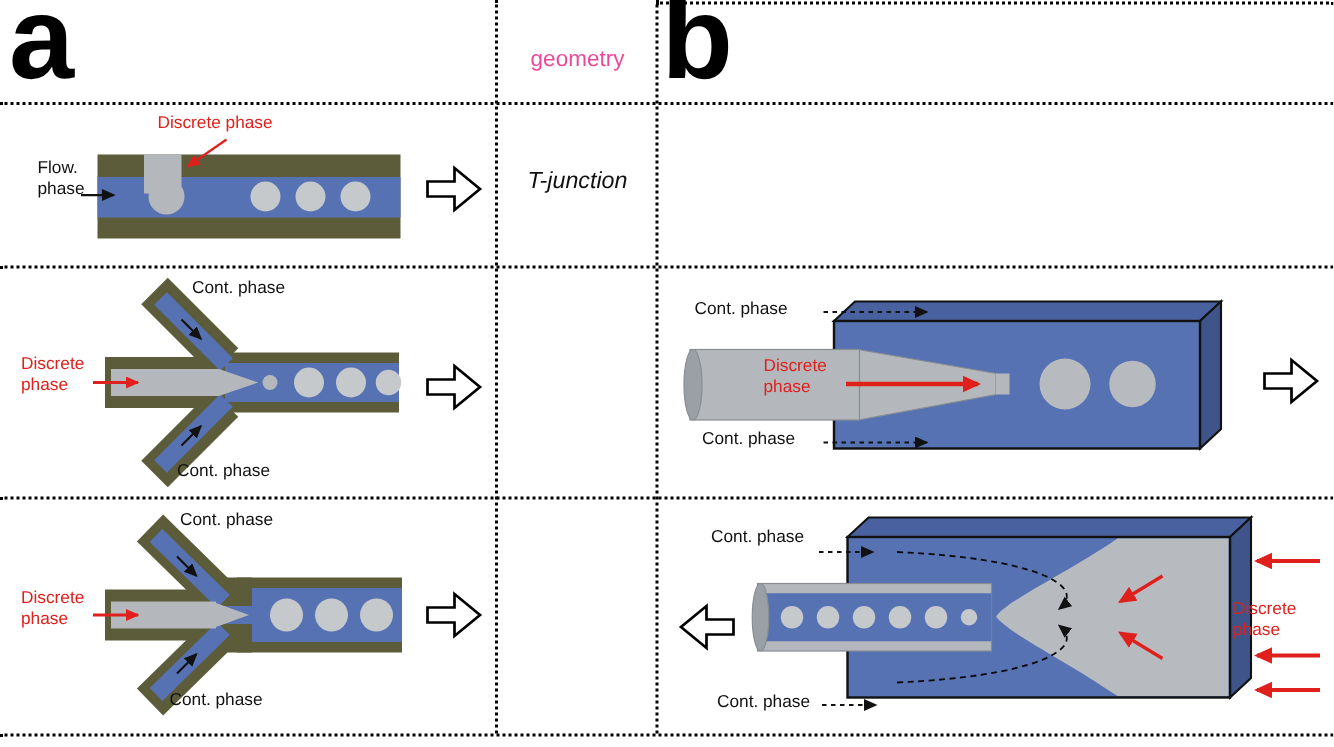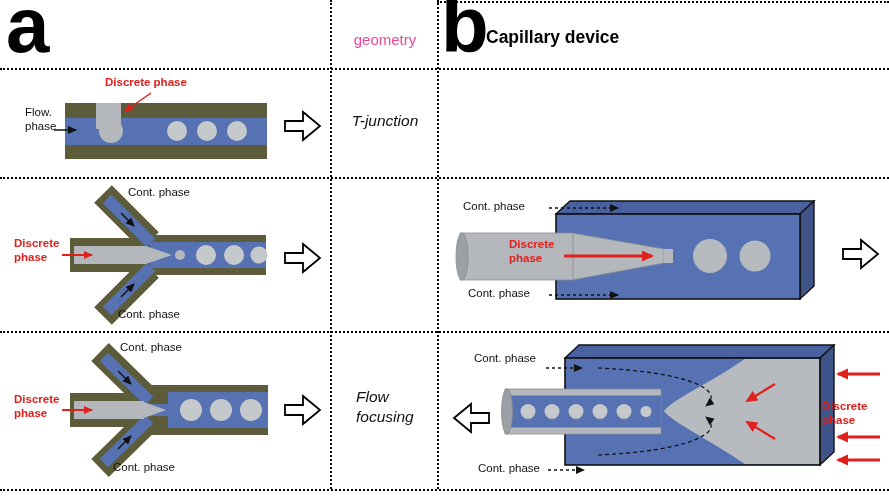"Capillary device" div.hdr { html: <div>Capillary device</div> -> none }
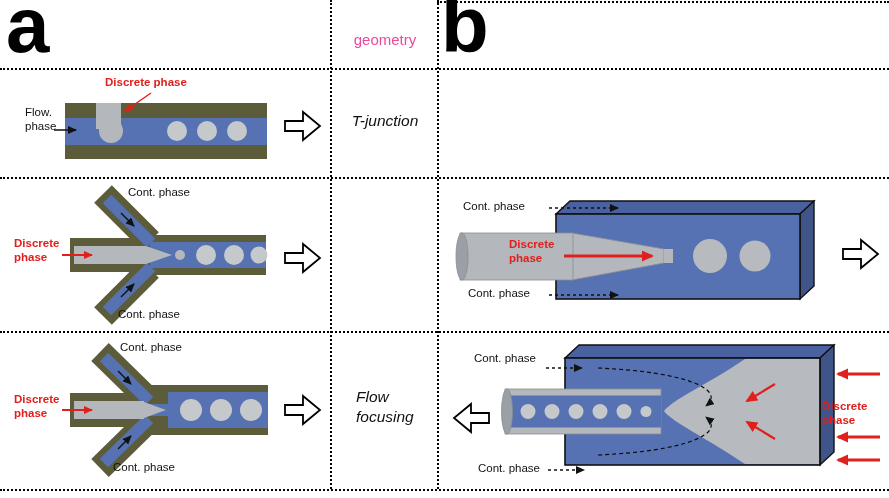"Discrete phase" .lbl.red { font-weight: bold -> none }
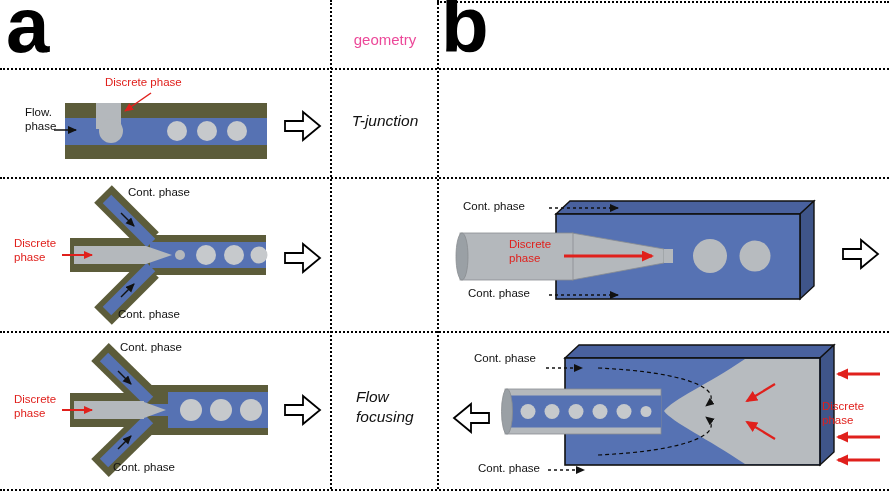"Flow focusing" div.geom { html: <div>Flow focusing</div> -> none }
